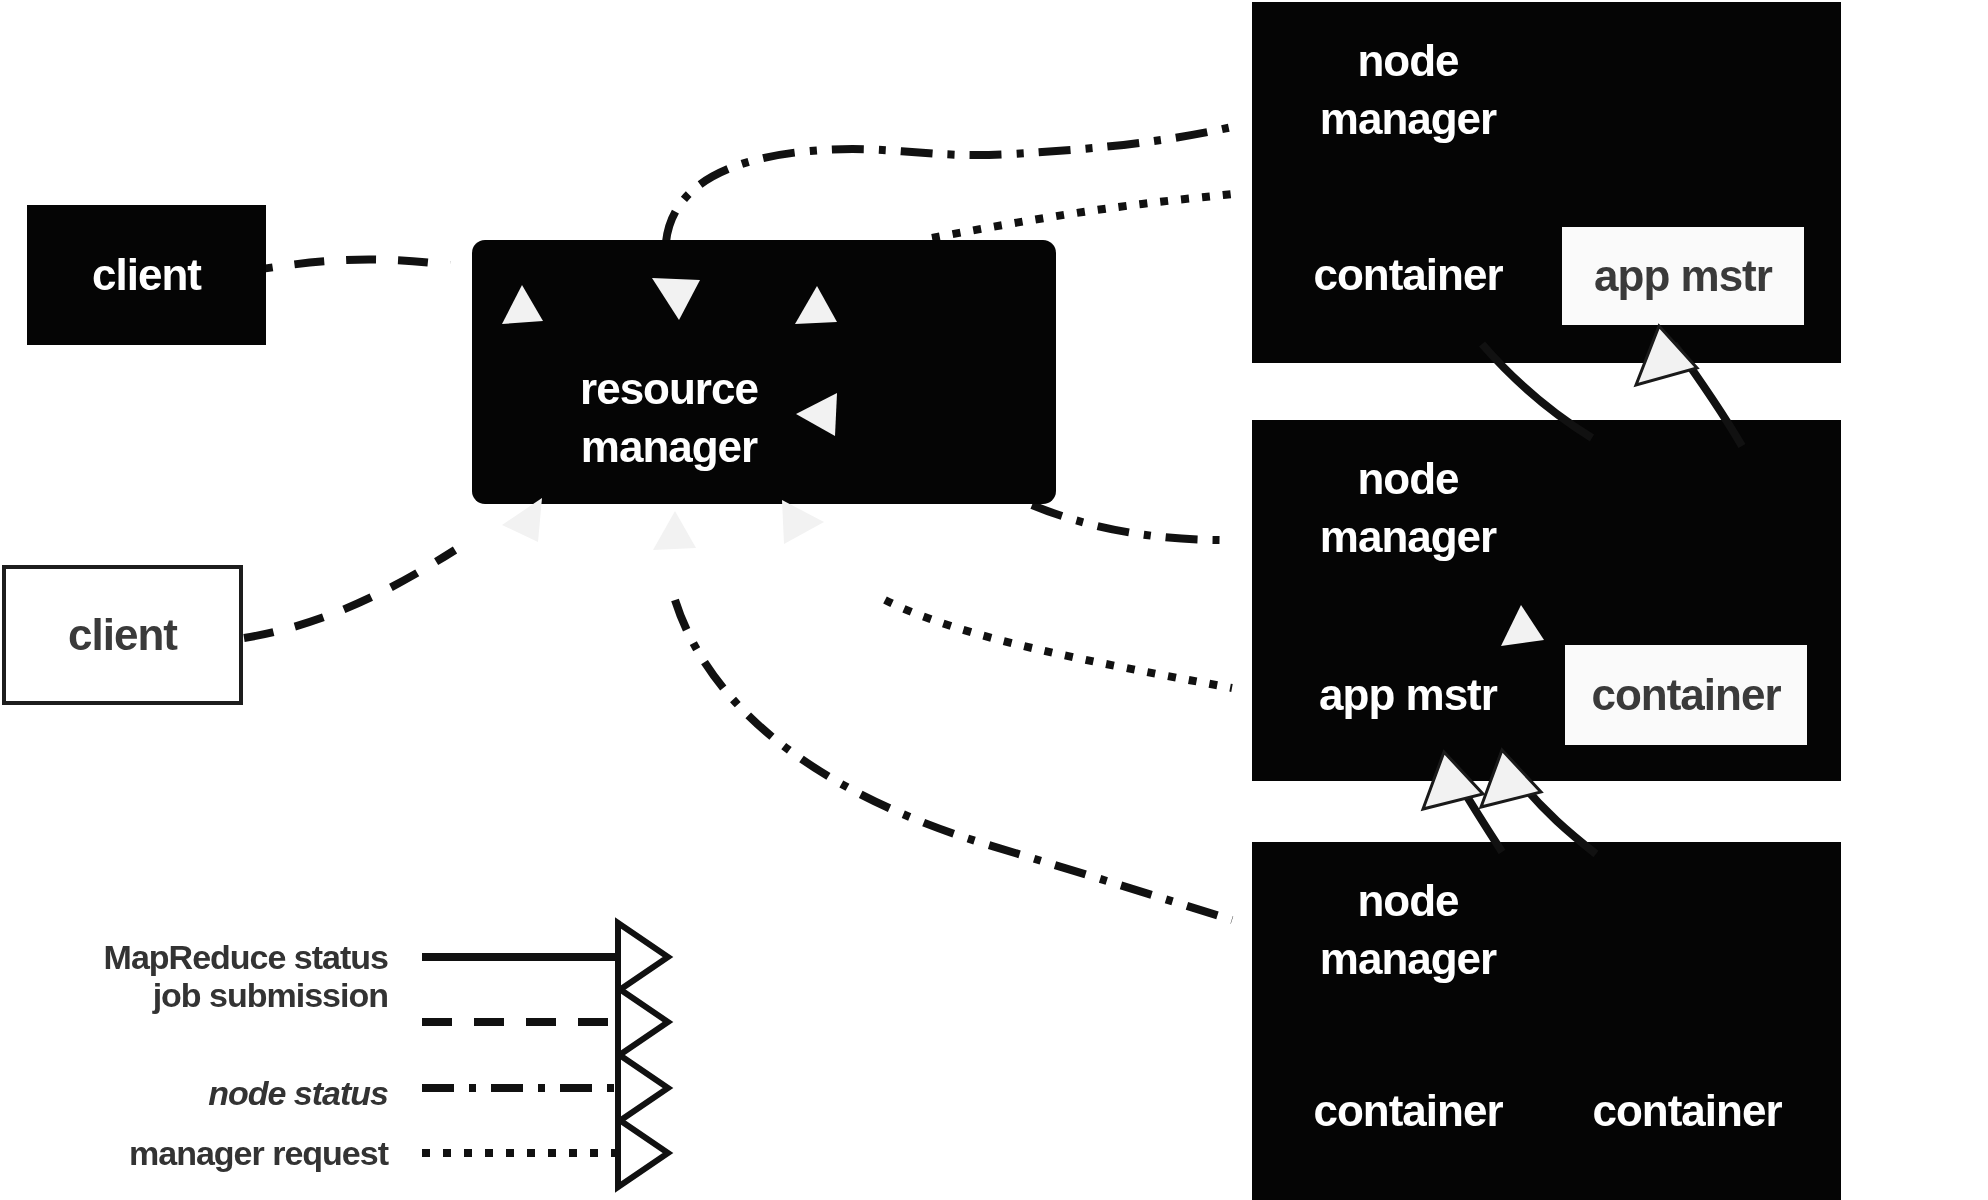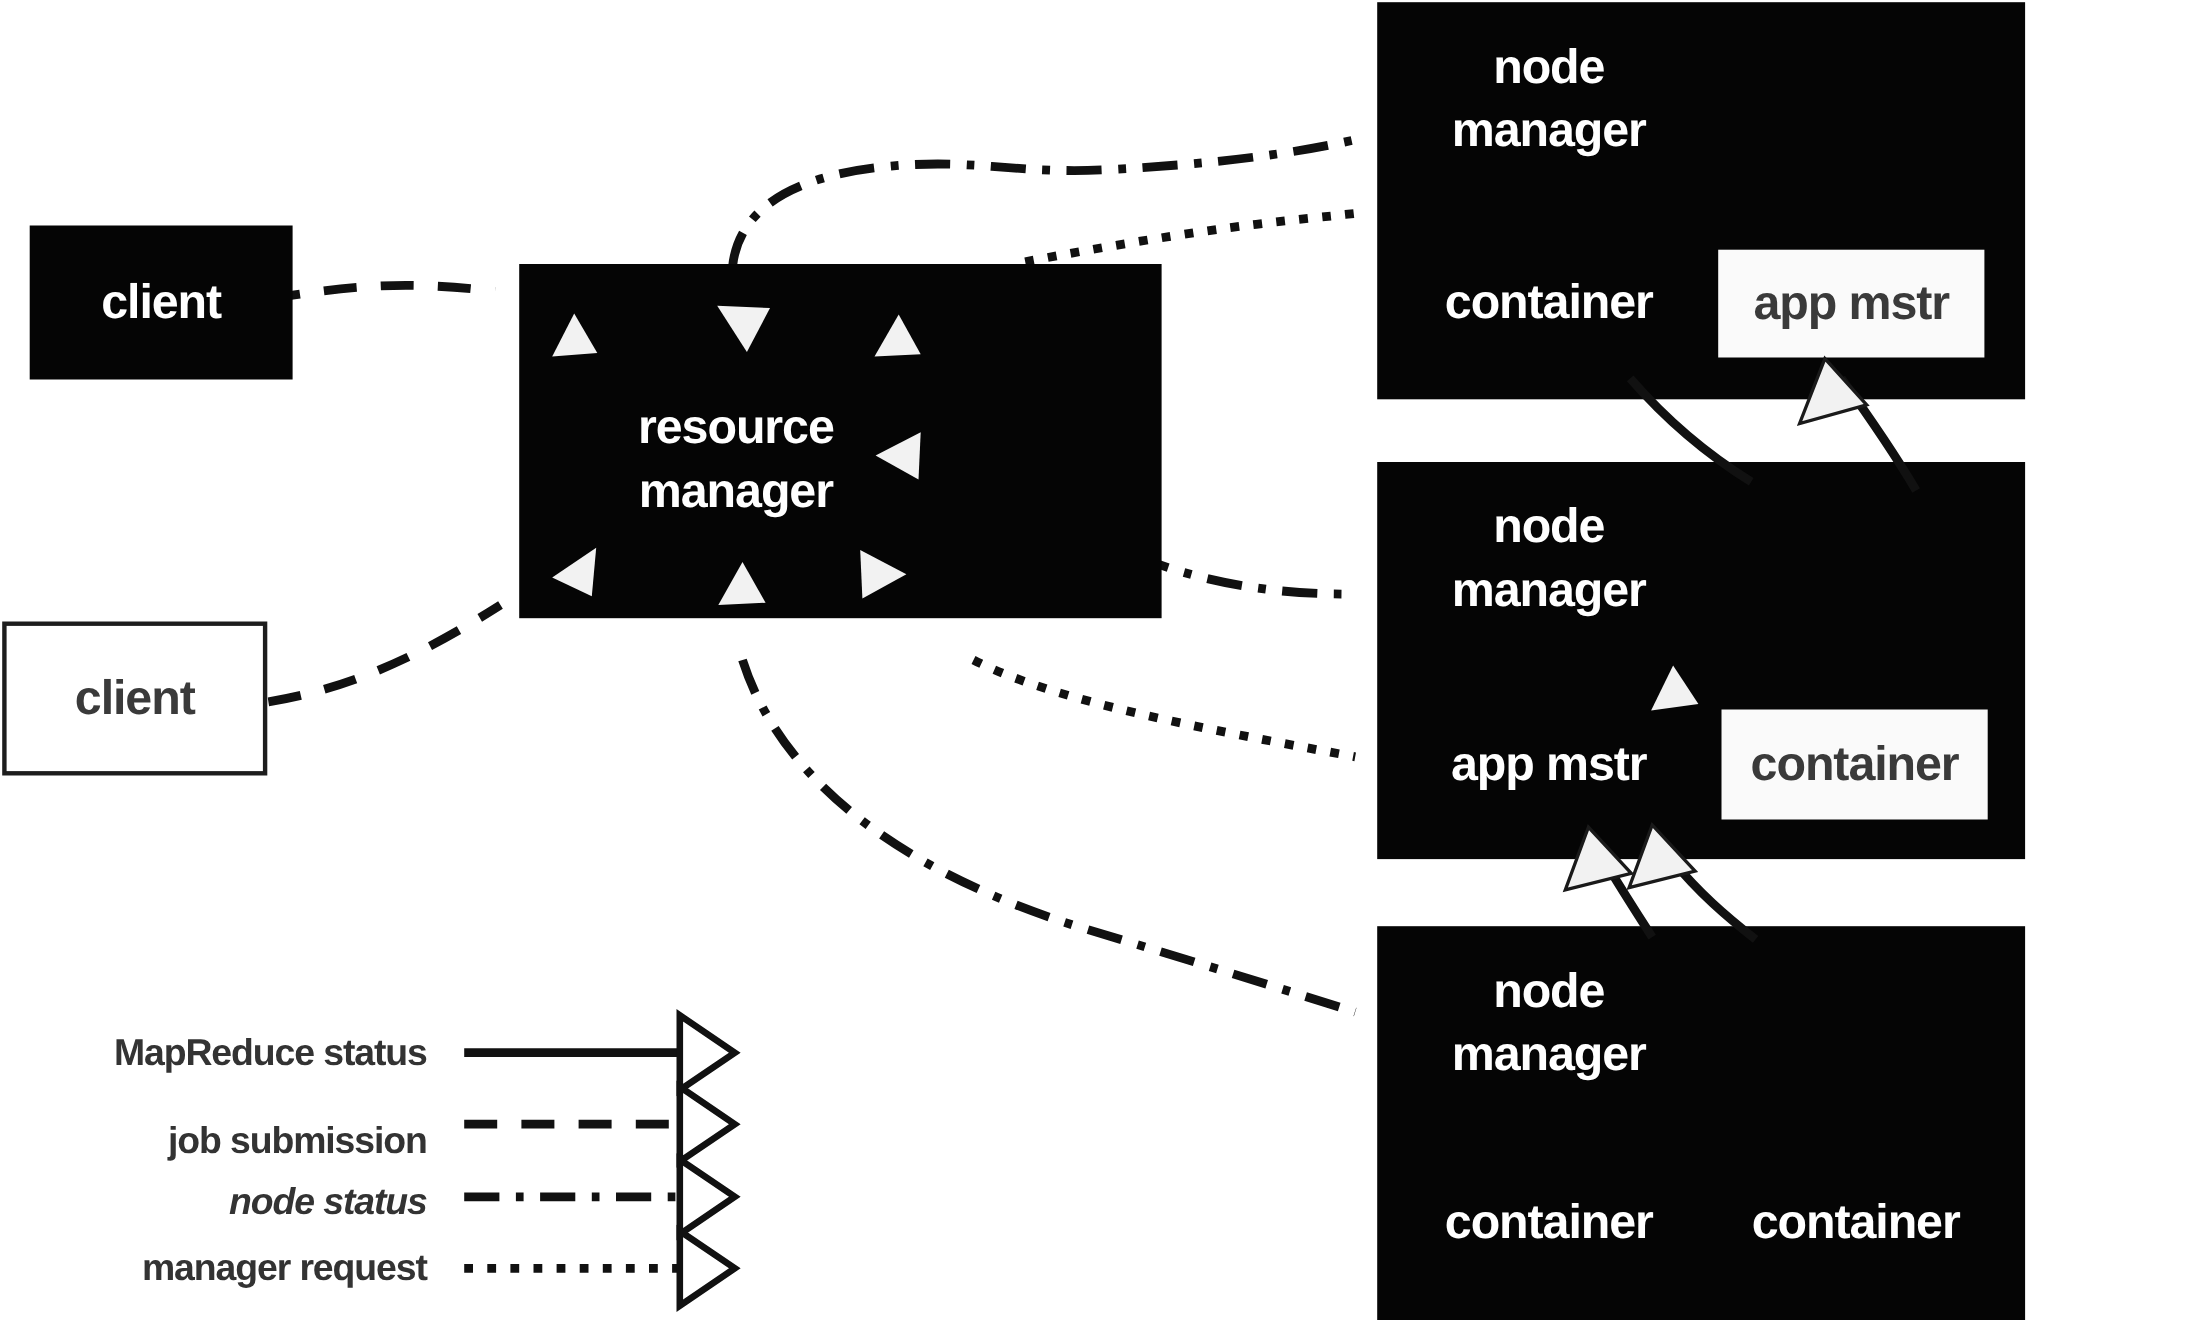"resource manager" div.box { border-radius: none -> 13px; height: 322px -> 264px }
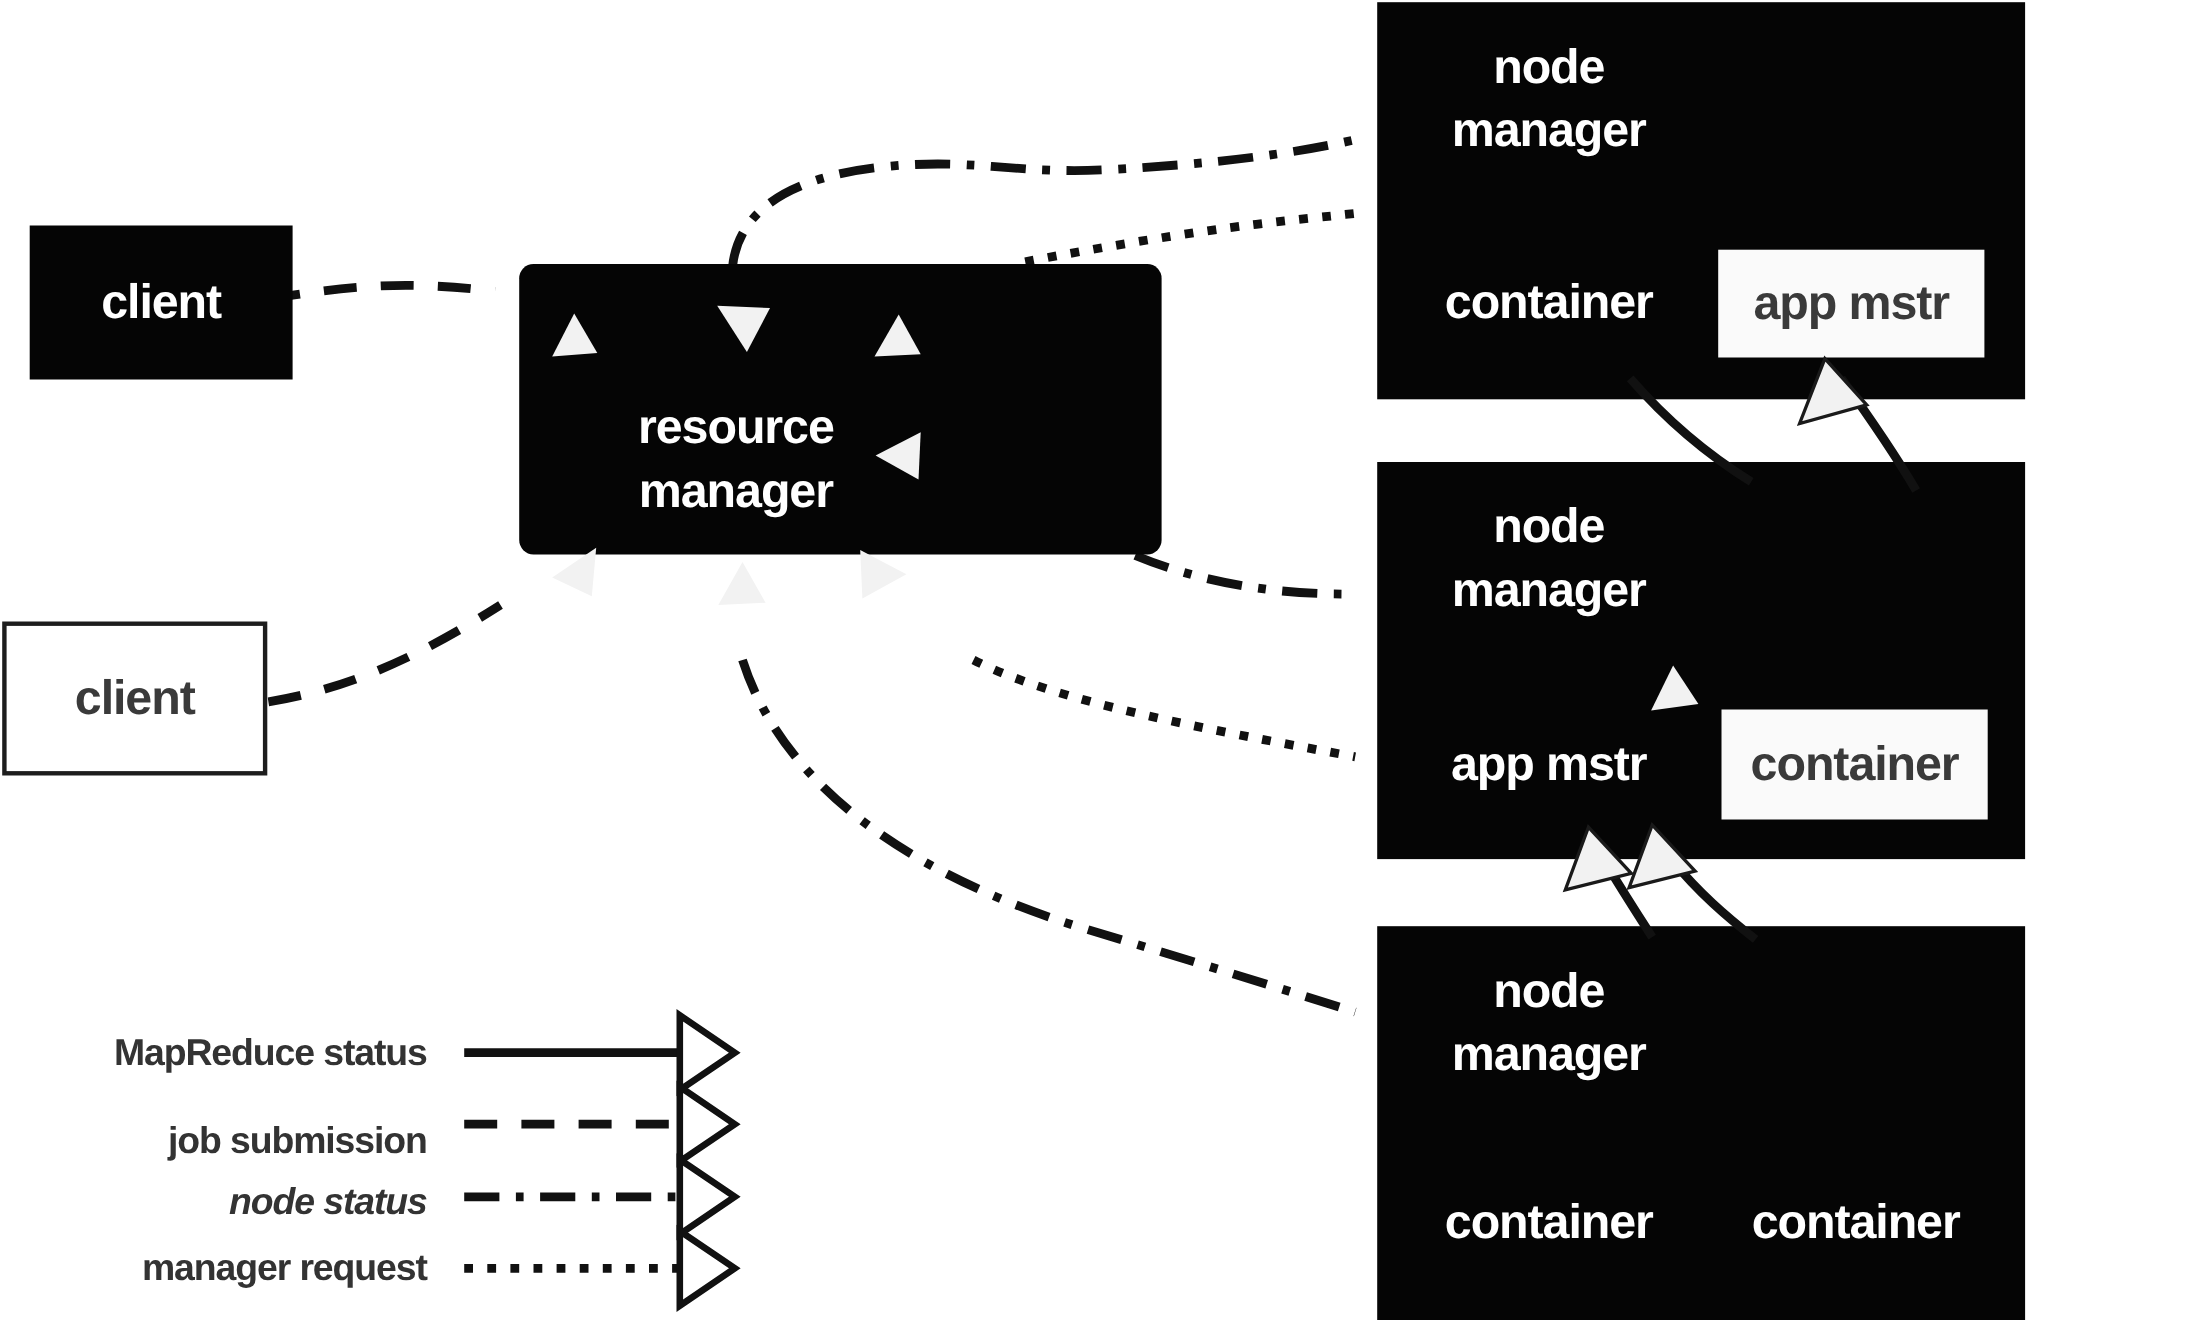"job submission" div.legend-label { top: 1010px -> 968px }
